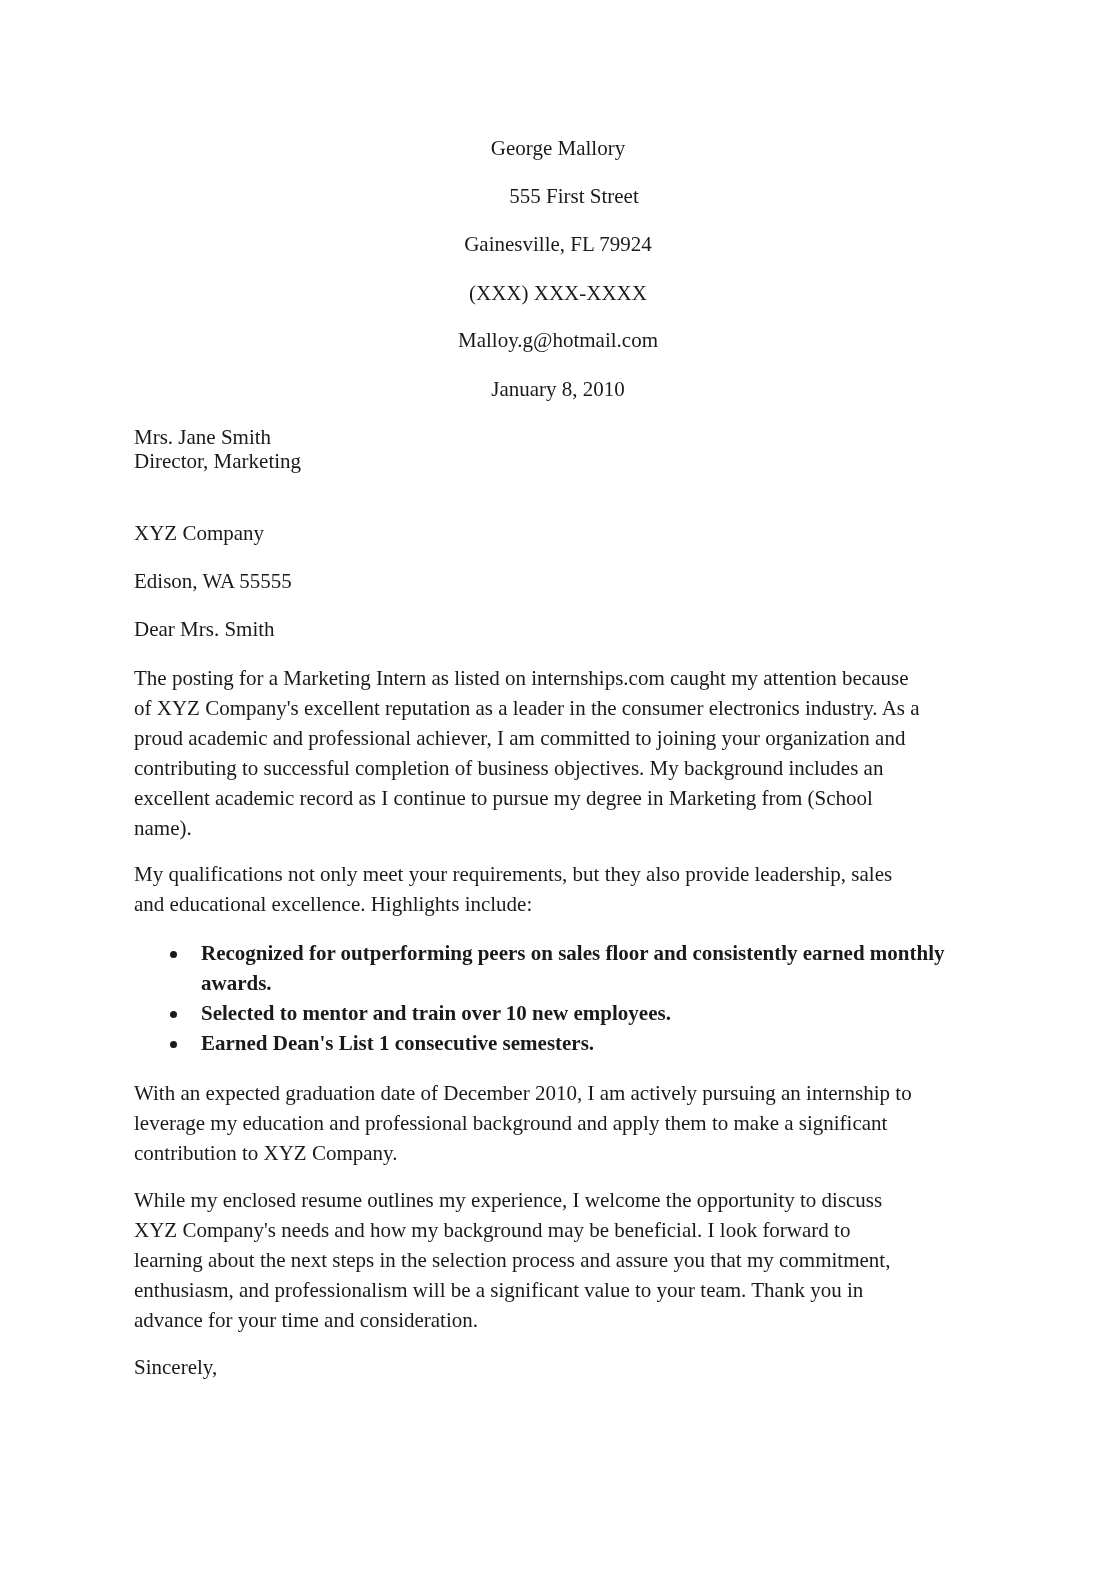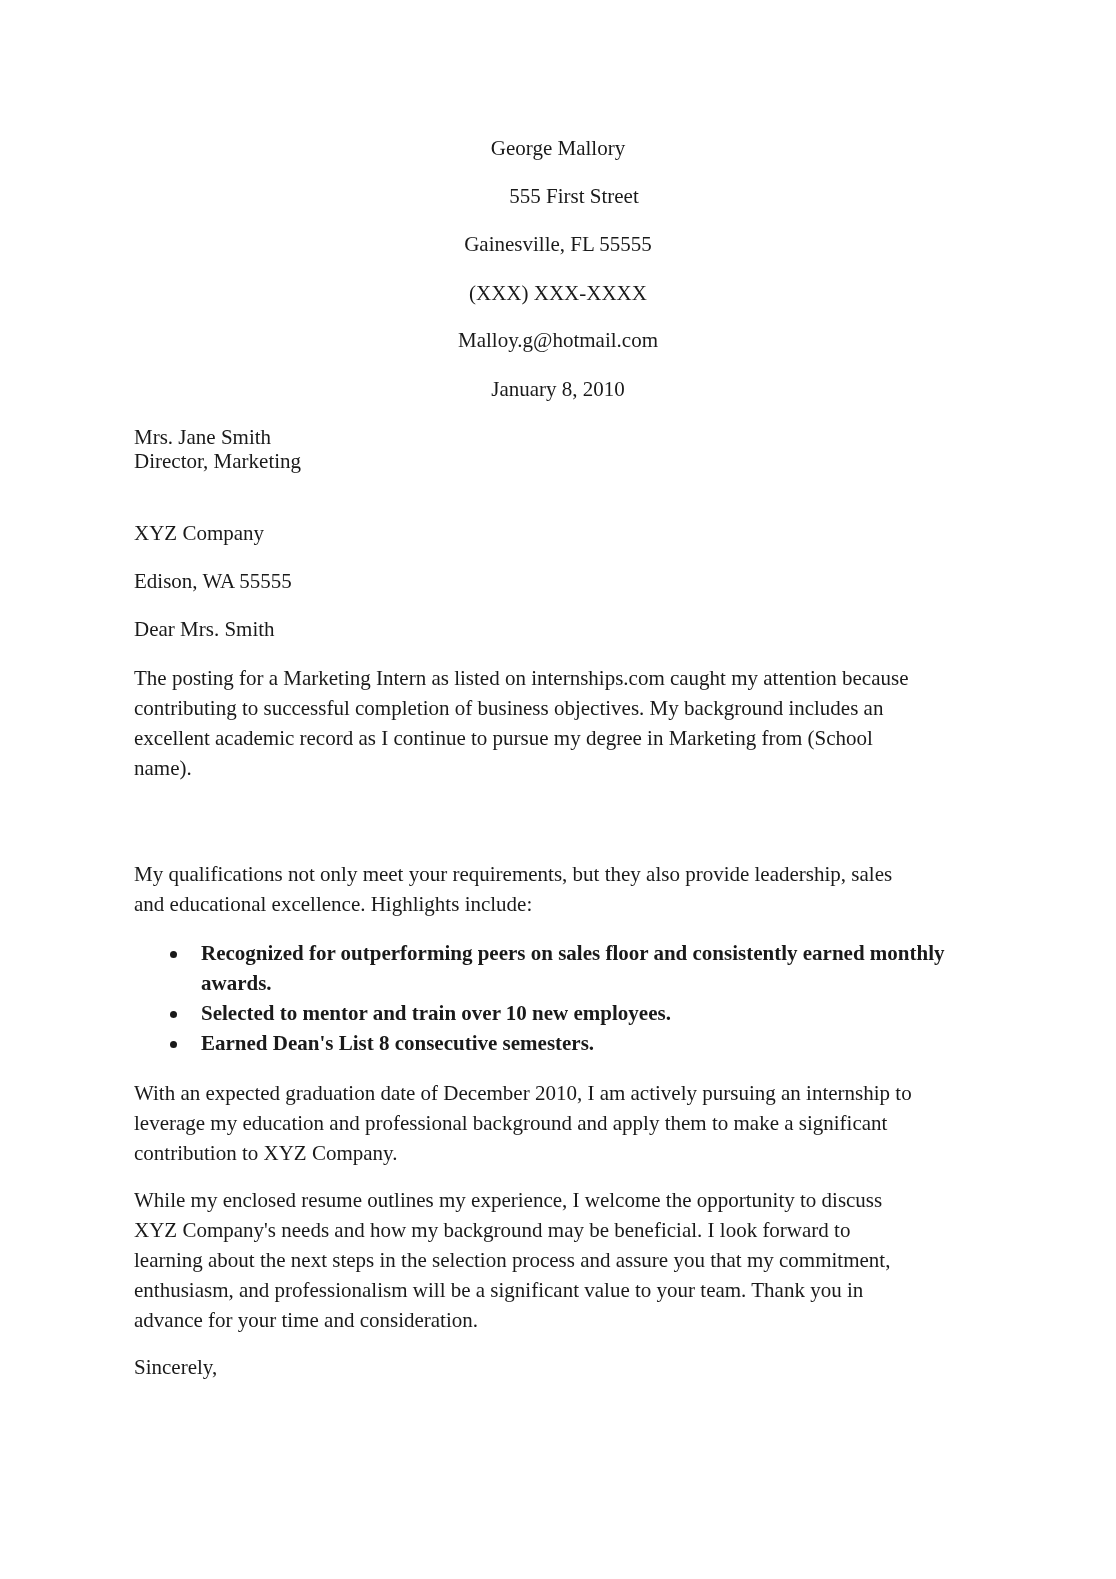"Gainesville, FL 55555" div.header-line { text: 55555 -> 79924 }
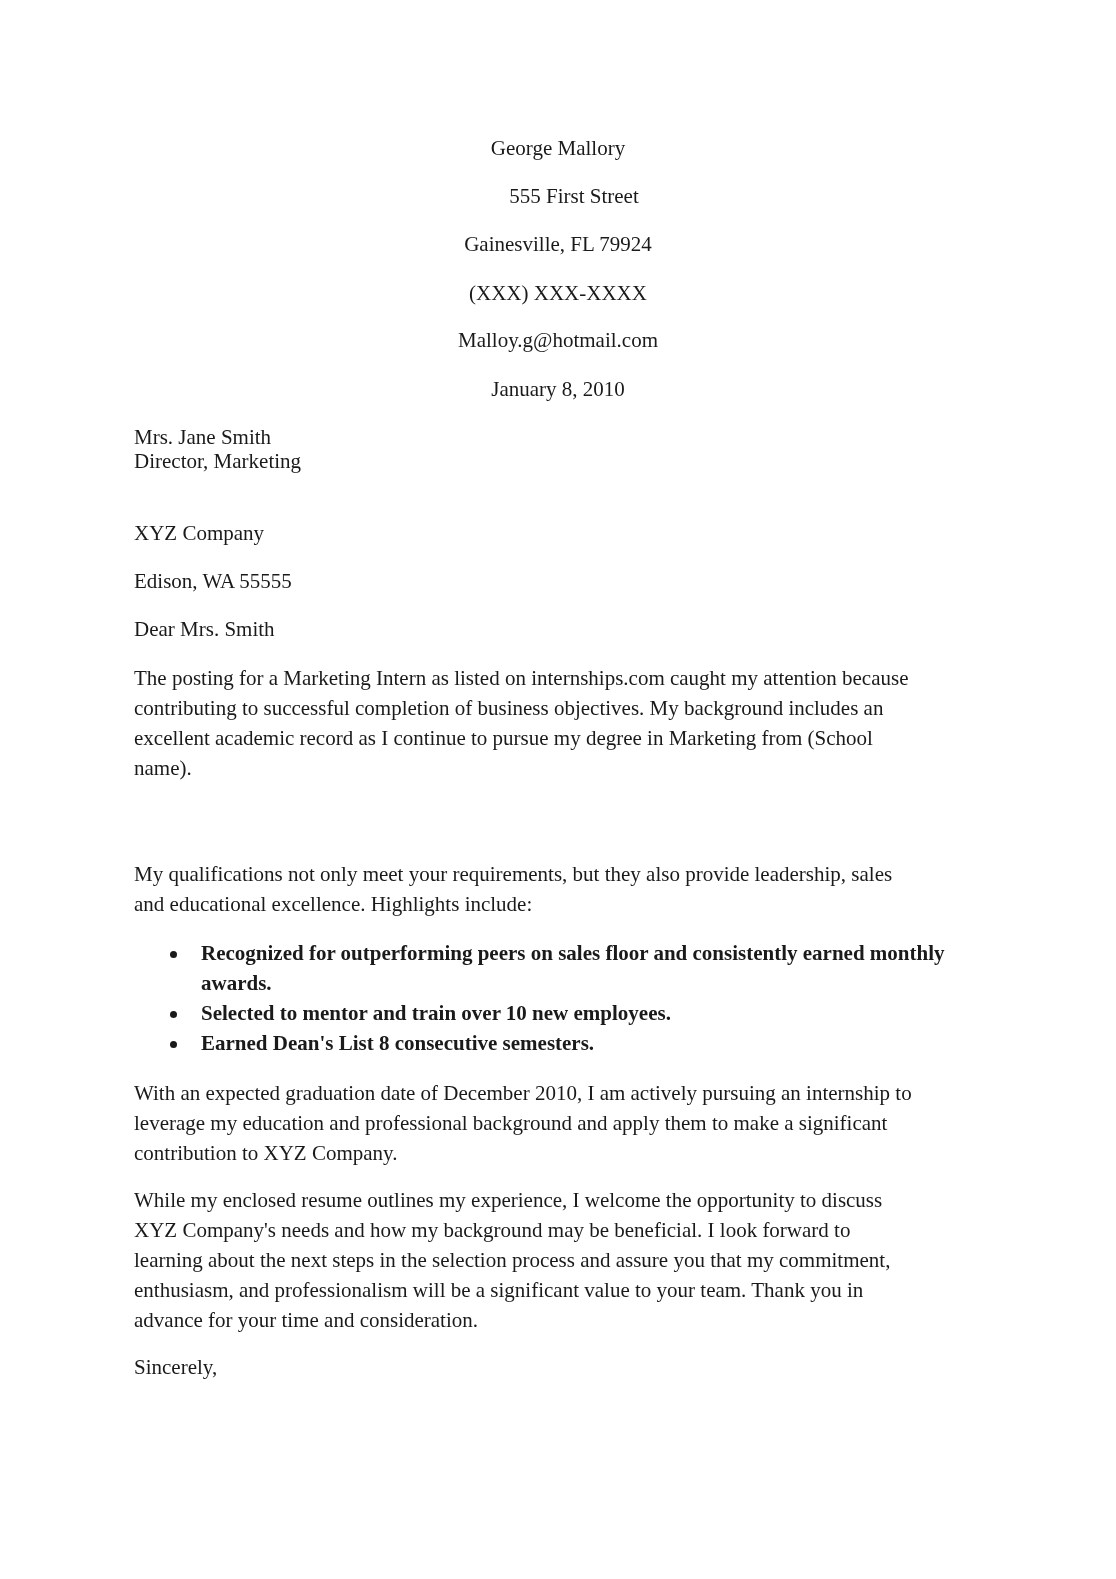"of XYZ Company's excellent reputation" span.ln { html: none -> <span>of XYZ Company's excellent reputation as a leader in the consumer electronics industry. As a</span> }
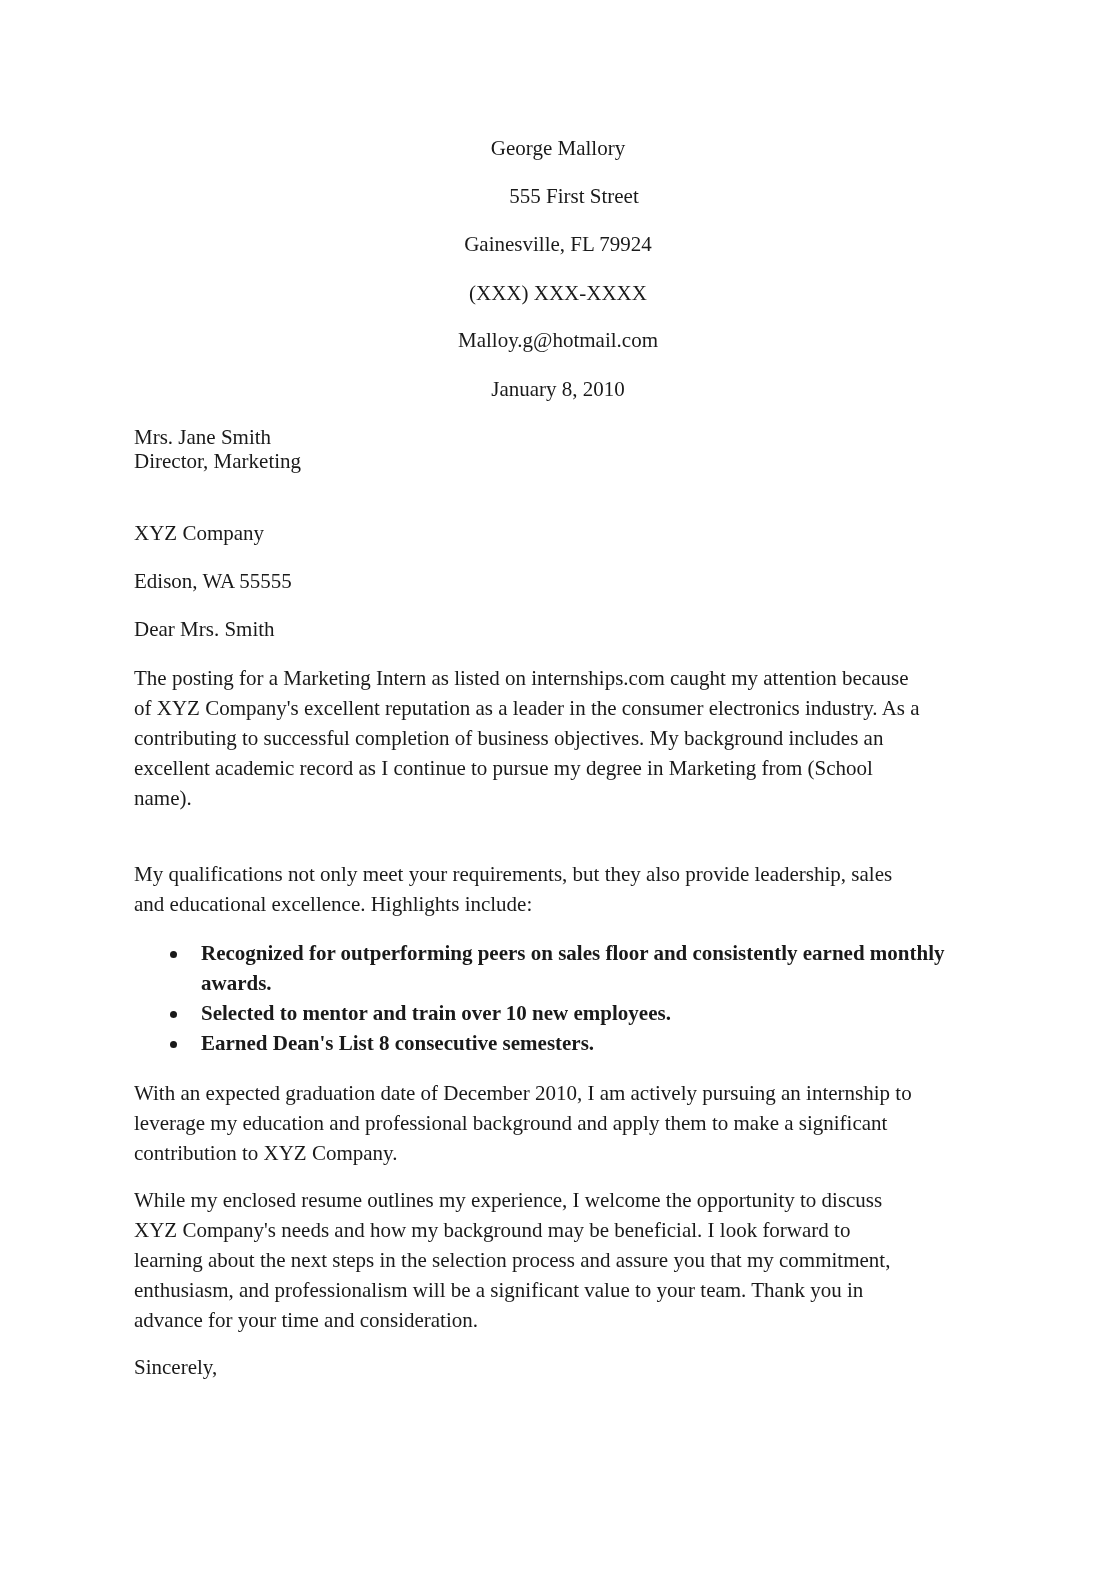"proud academic and professional" span.ln { html: none -> <span>proud academic and professional achiever, I am committed to joining your organization and</span> }
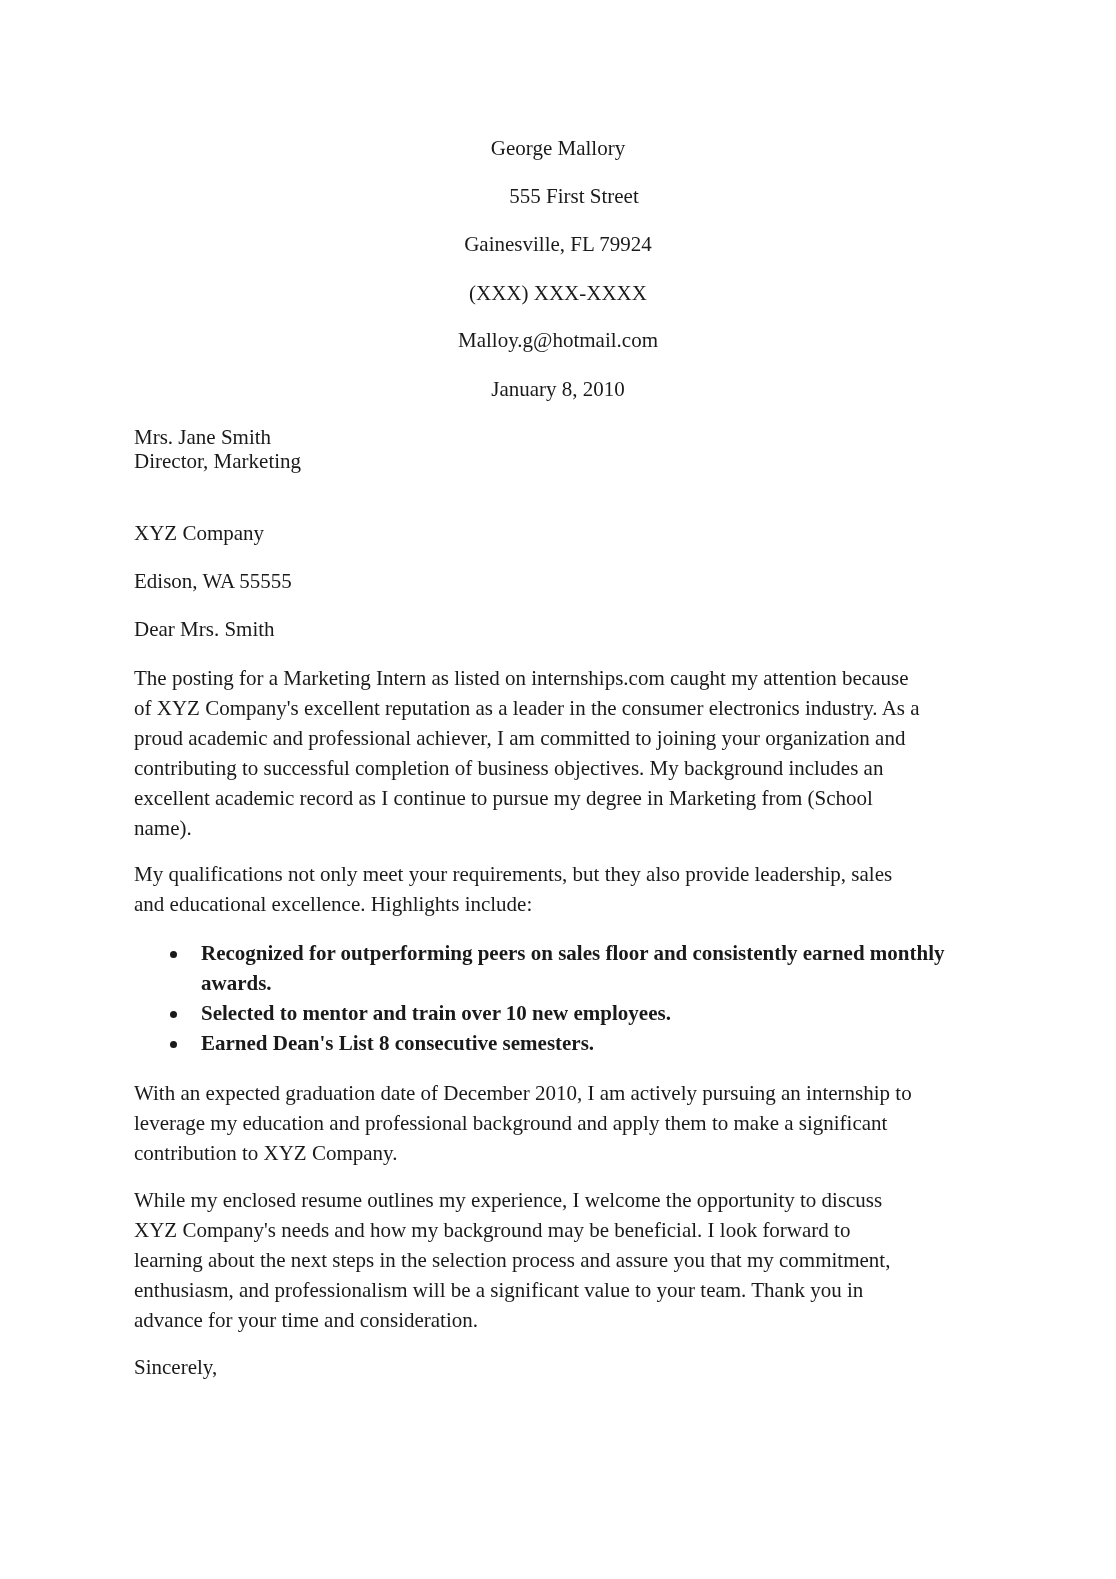"Earned Dean's List 8 consecutive" span.ln { text: 8 -> 1 }
